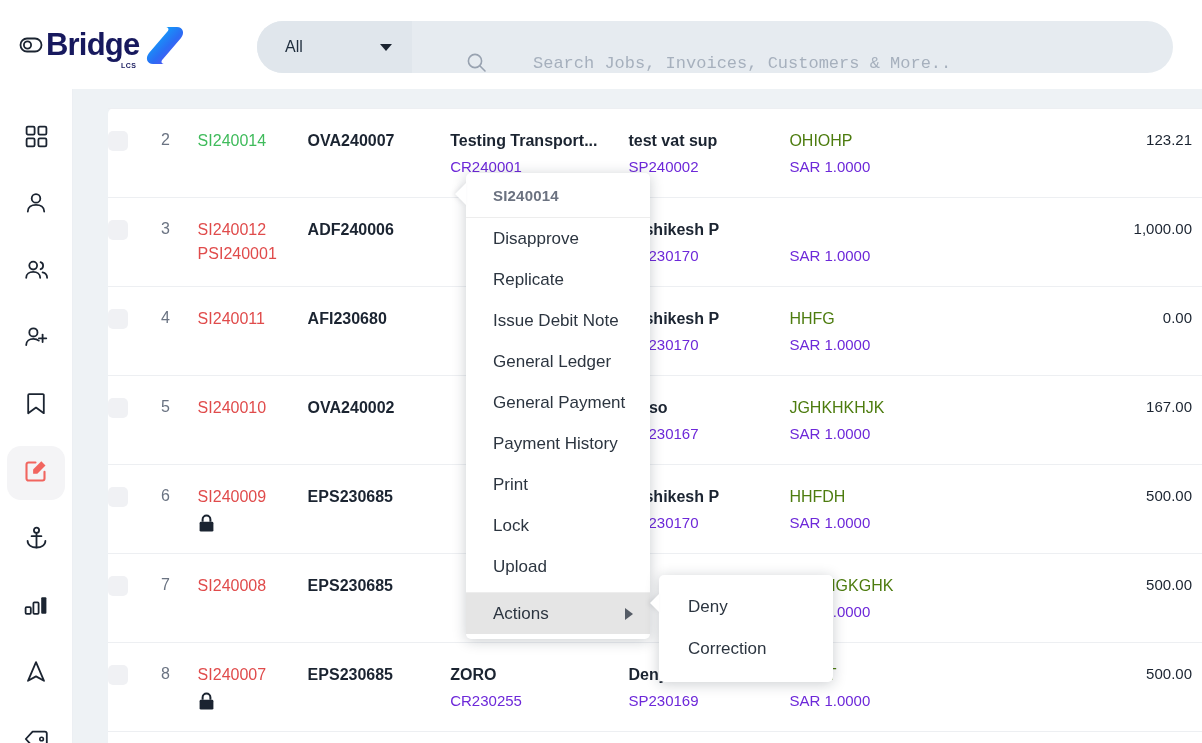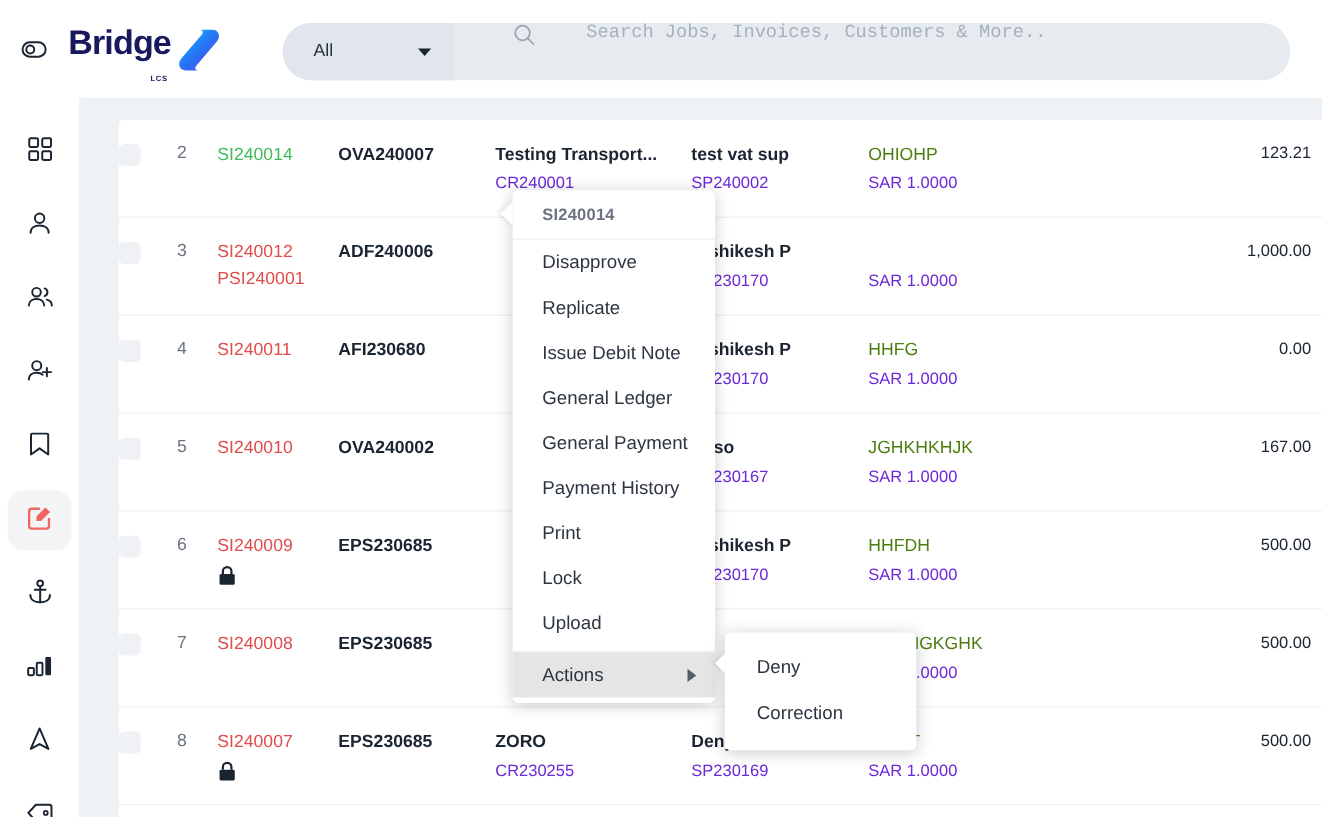"Bridge" .brand { align-items: none -> center; margin-left: 16px -> 0 }
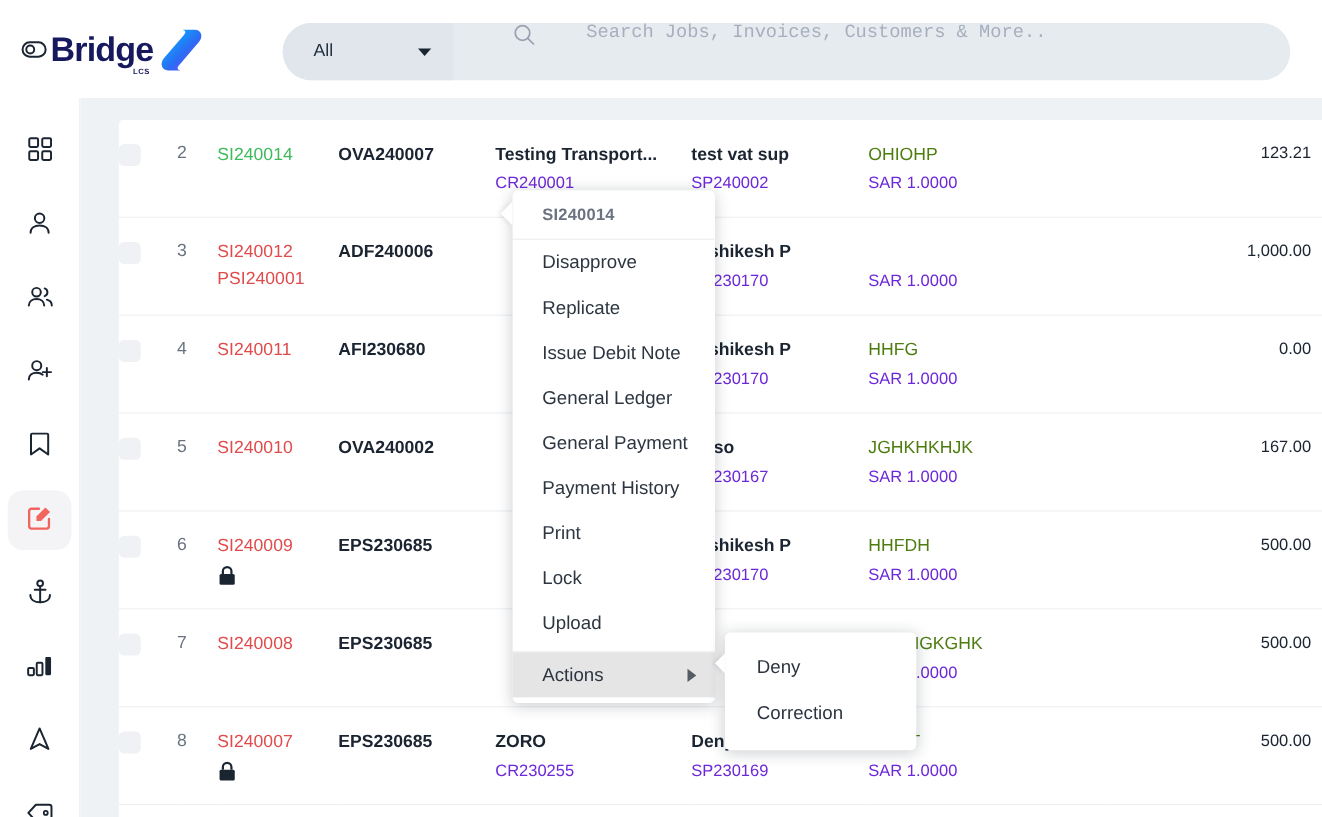"All" .searchbar { align-items: flex-start -> flex-end }
